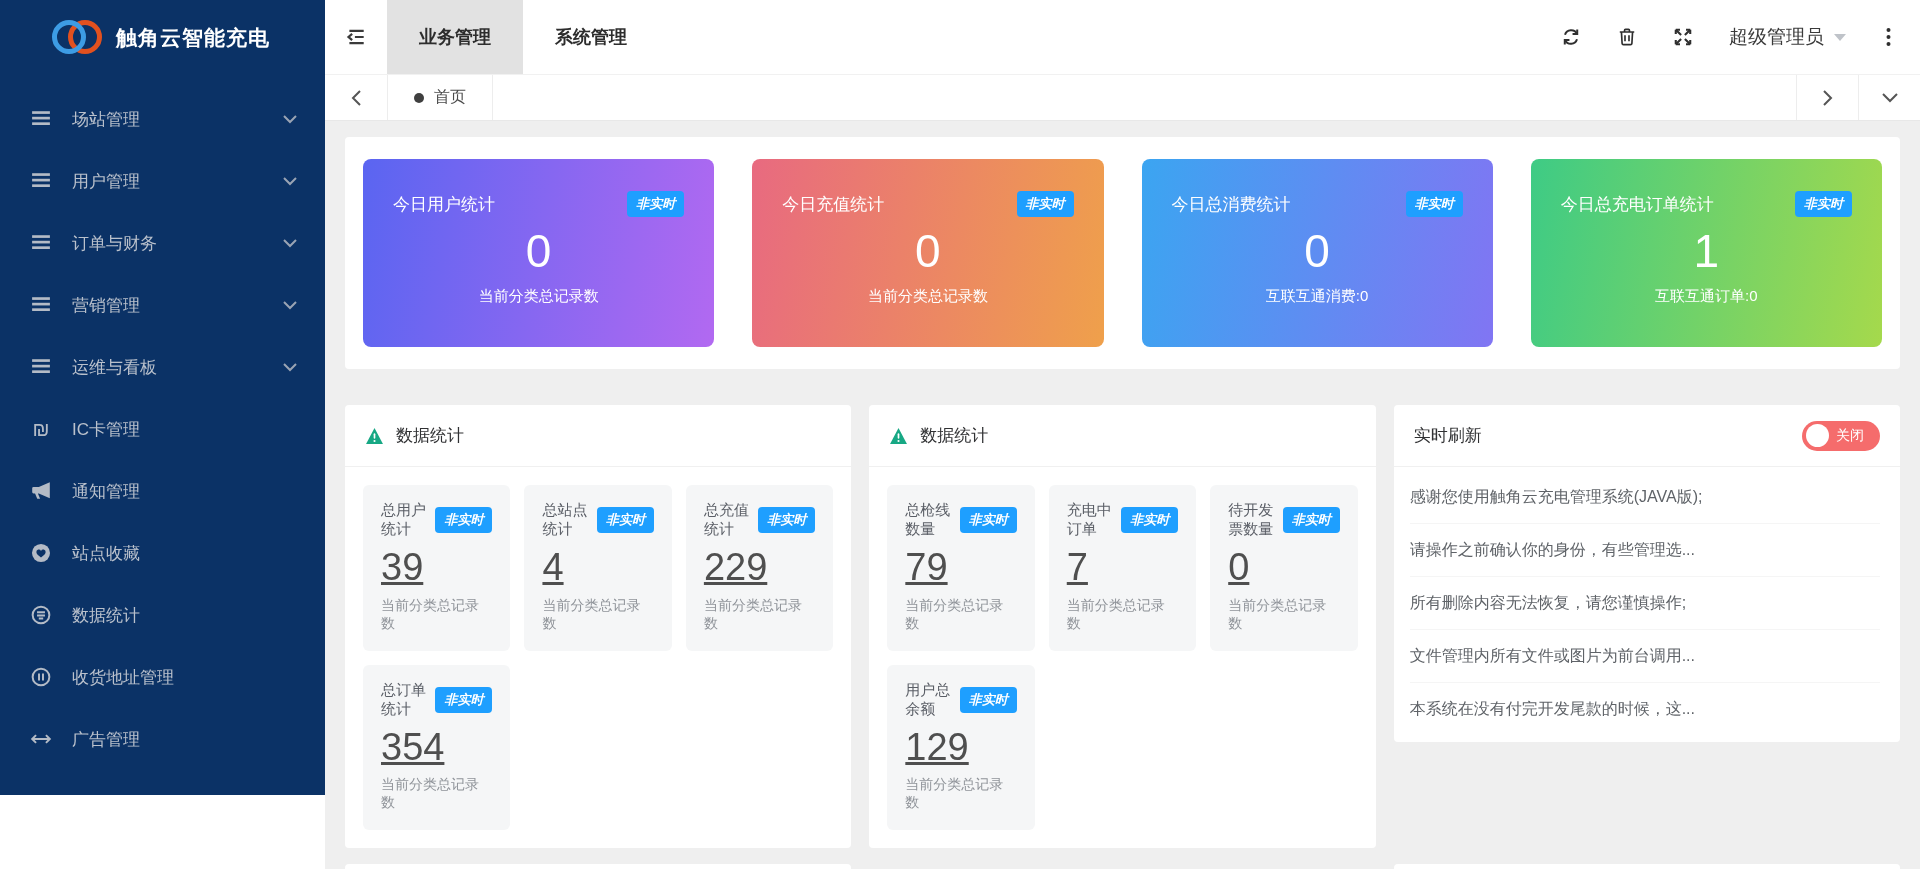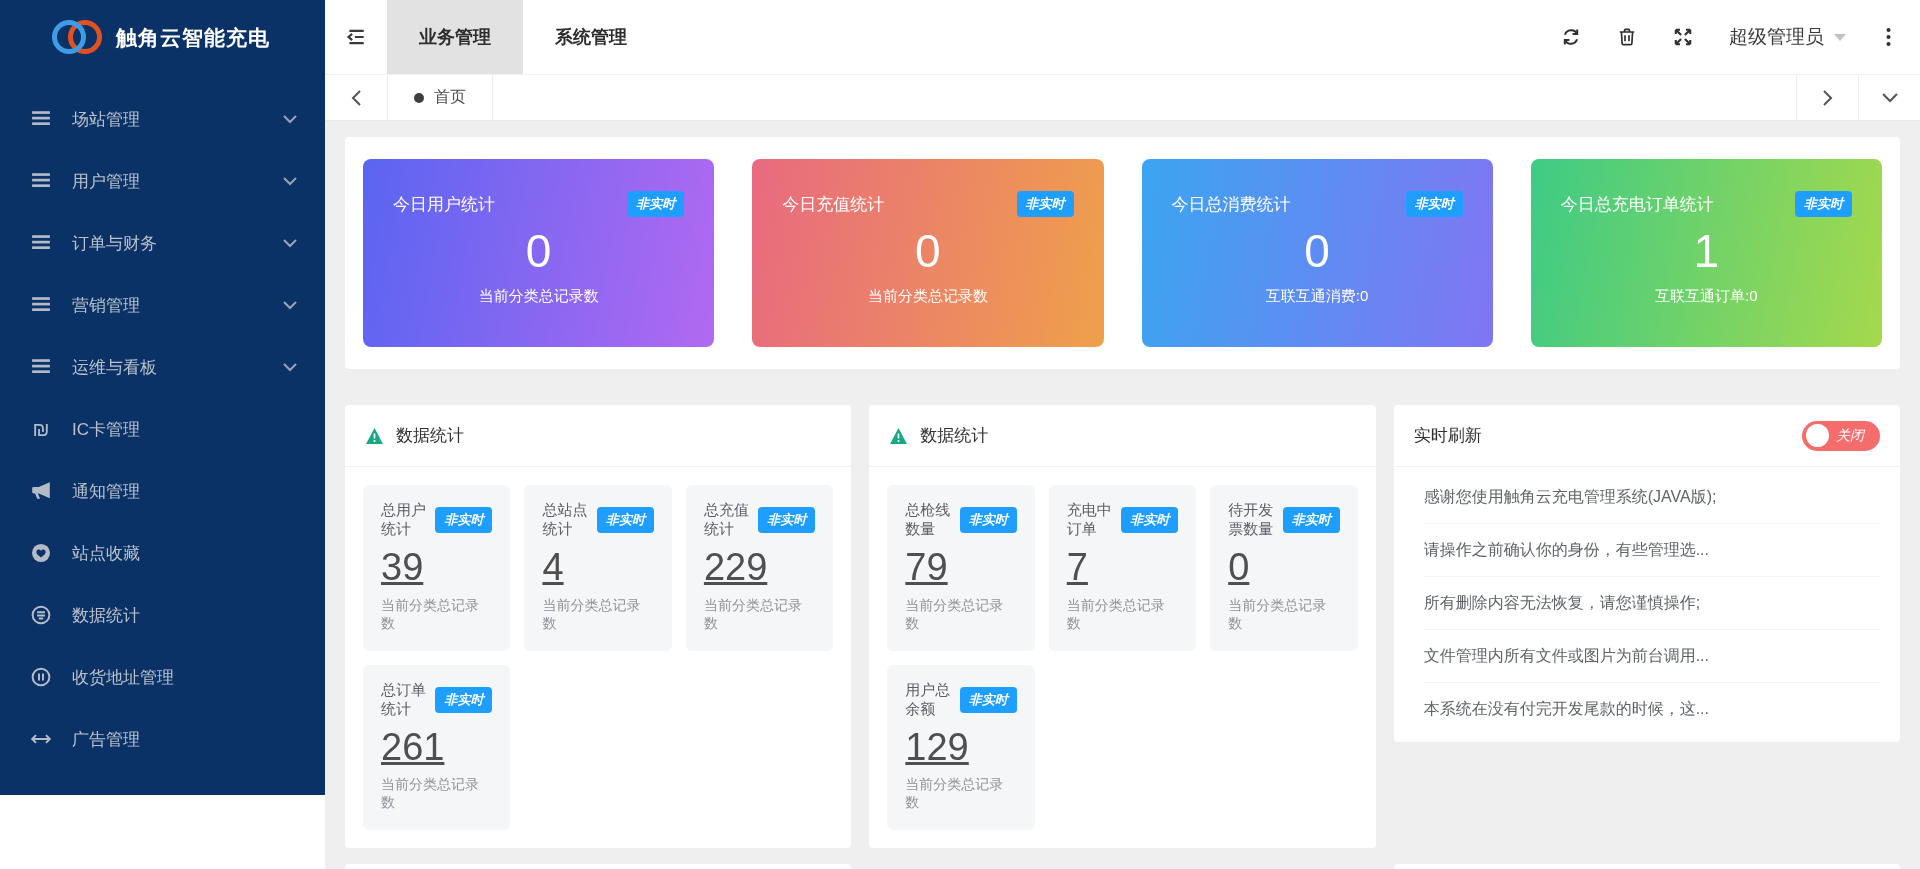"关闭" .toggle-label { font-style: italic -> none }
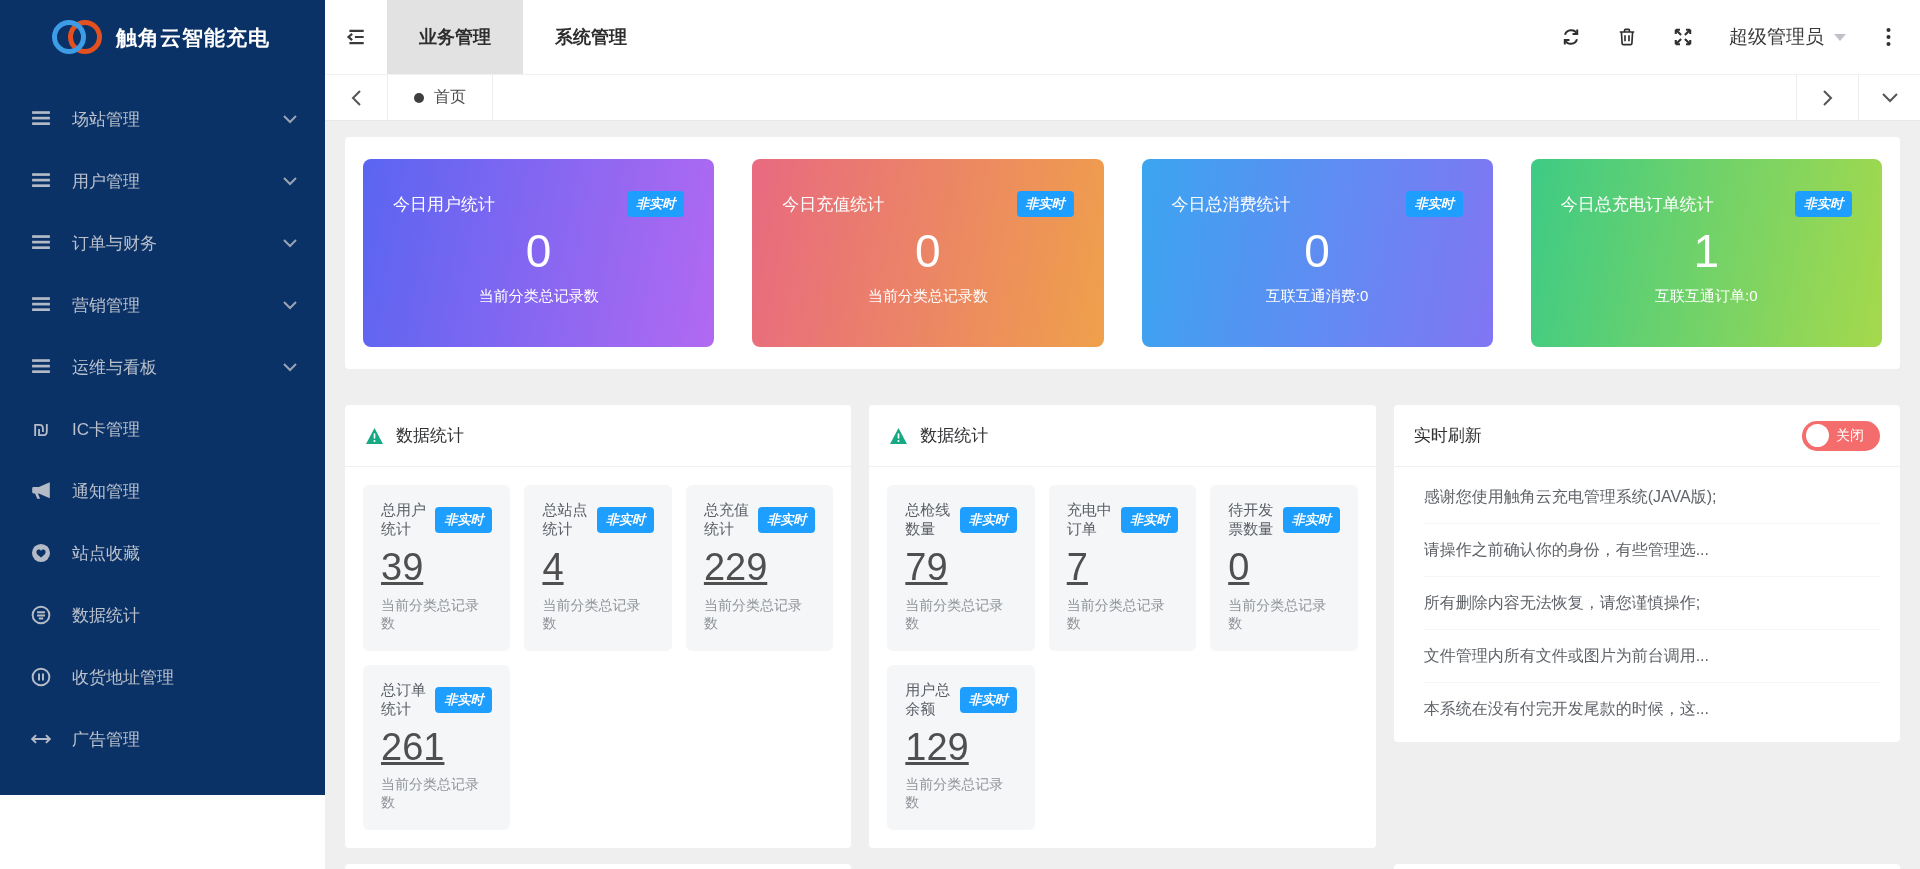"感谢您使用触角云充电管理系统(JAVA版);" .msg-list { padding: 4px 20px 6px 30px -> 4px 20px 6px 16px }
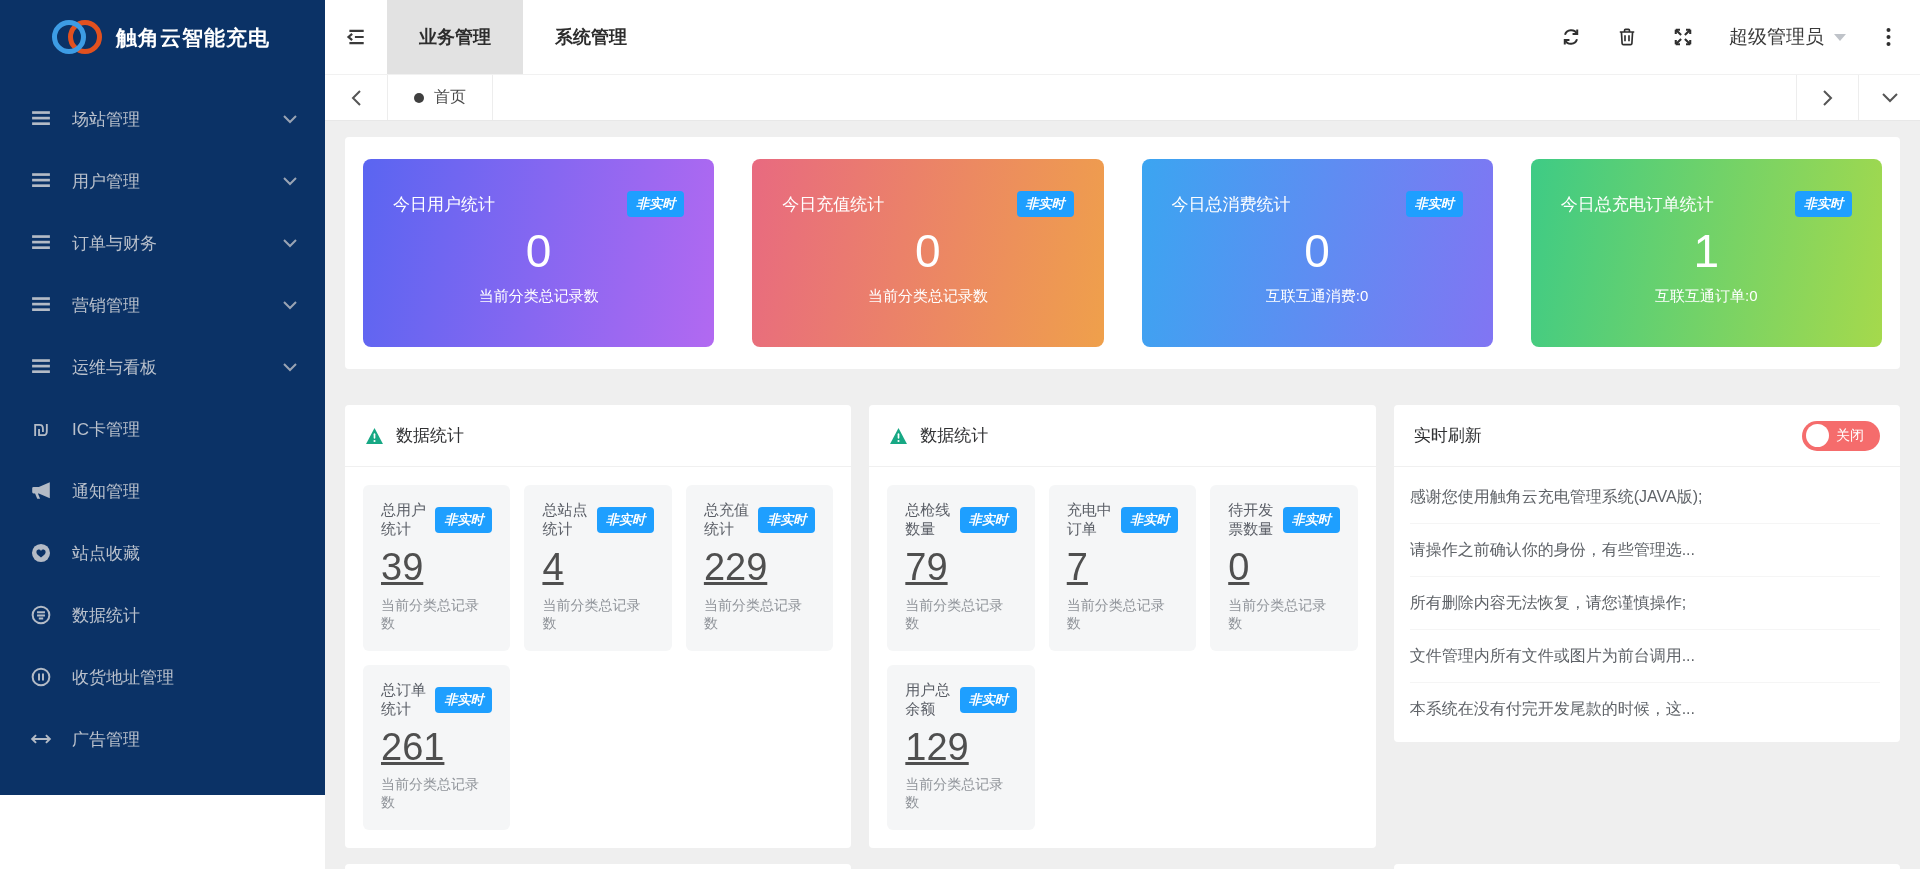"261" div.sb-value { text: 261 -> 354 }
